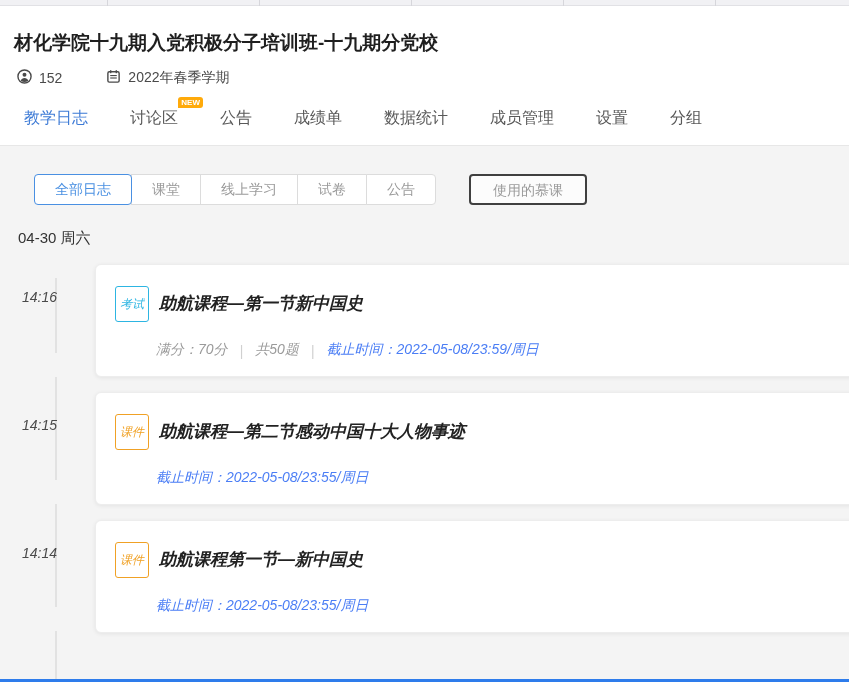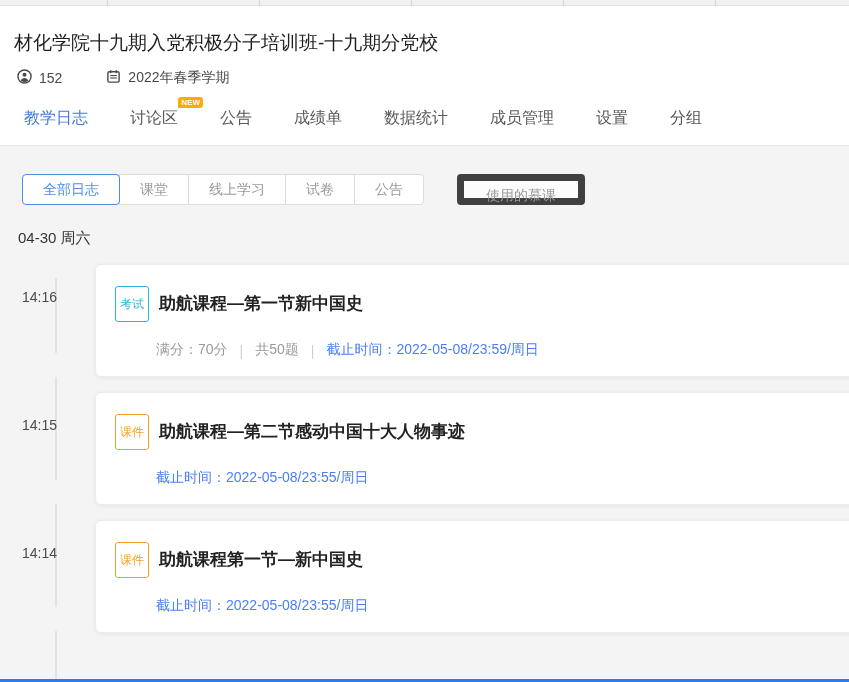"材化学院十九期入党积极分子培训班-十九期分党校" .course-title { font-weight: normal -> bold }
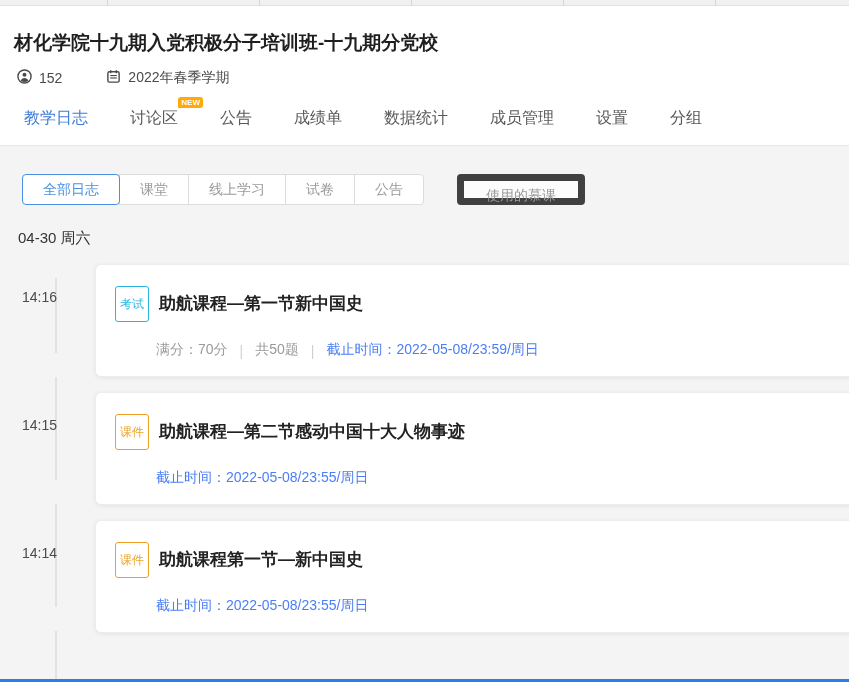"全部日志" .fbtn:first-child { margin-left: 4px -> 16px }
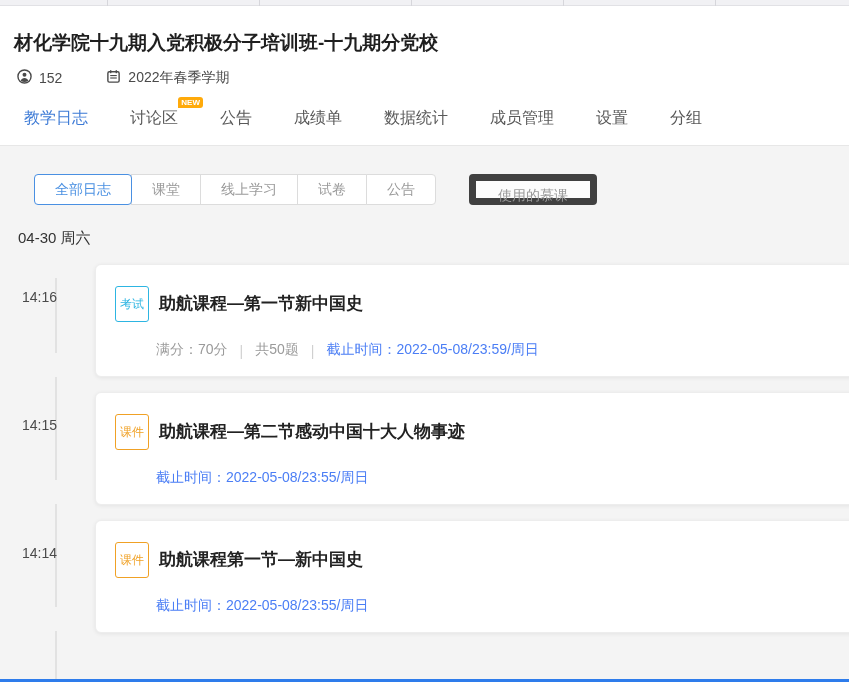"使用的慕课" .mooc-btn { border: 7px solid #404040 -> 2px solid #404040 }
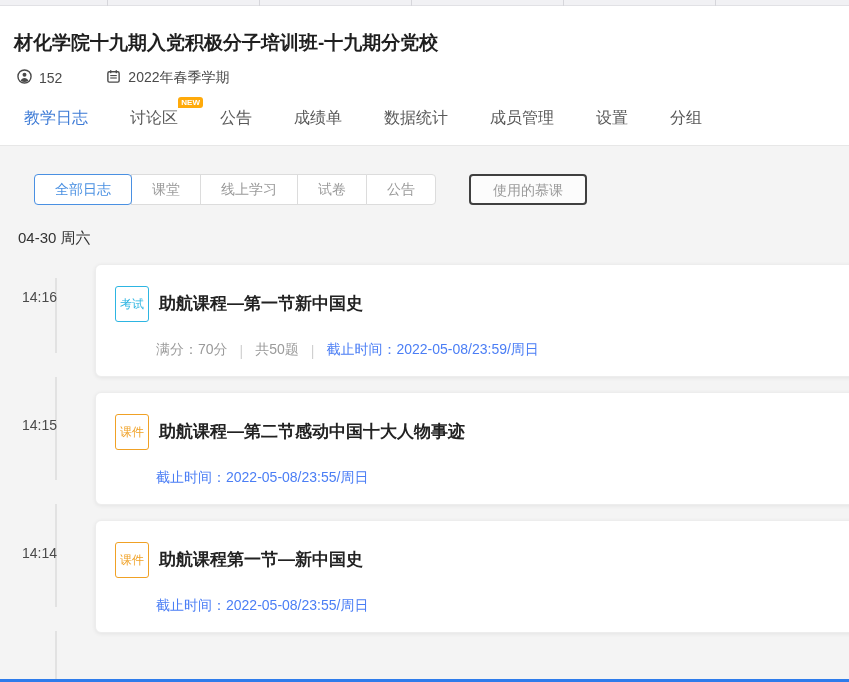"14:16" .timeline { font-style: none -> italic }
